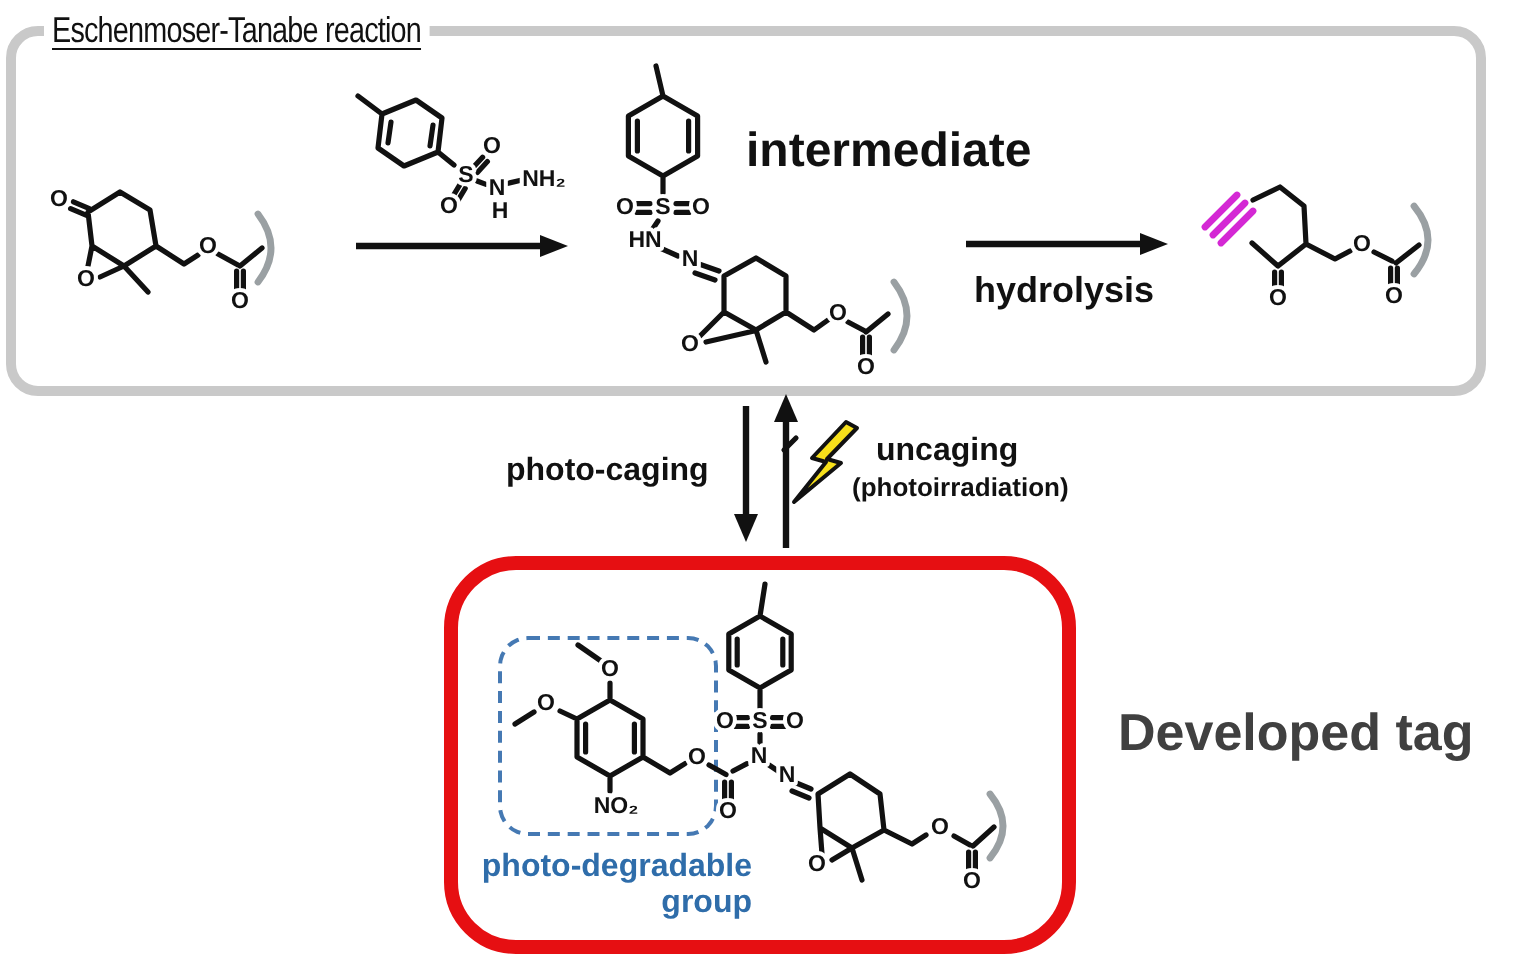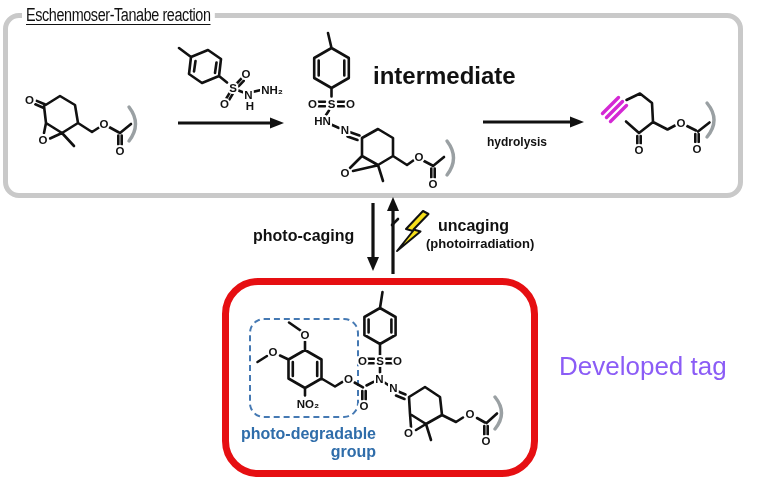"hydrolysis" .t-hydrolysis { font-size: 12px -> 18px }
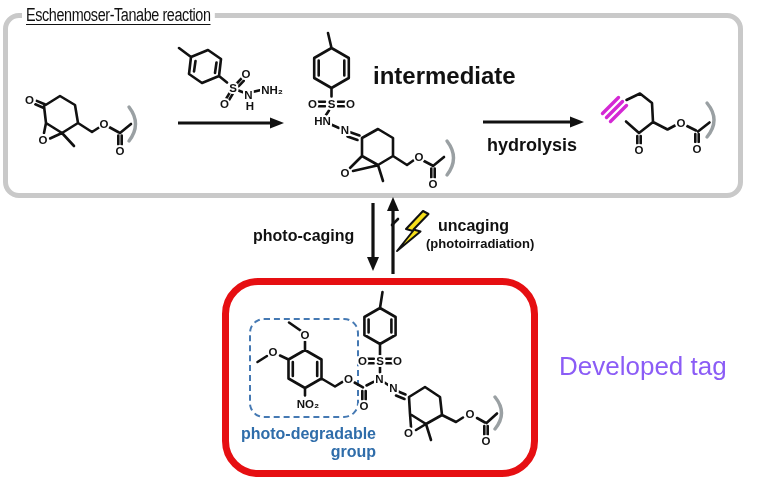"Developed tag" .t-developed { color: #8b5cf6 -> #404040; font-weight: normal -> bold }
